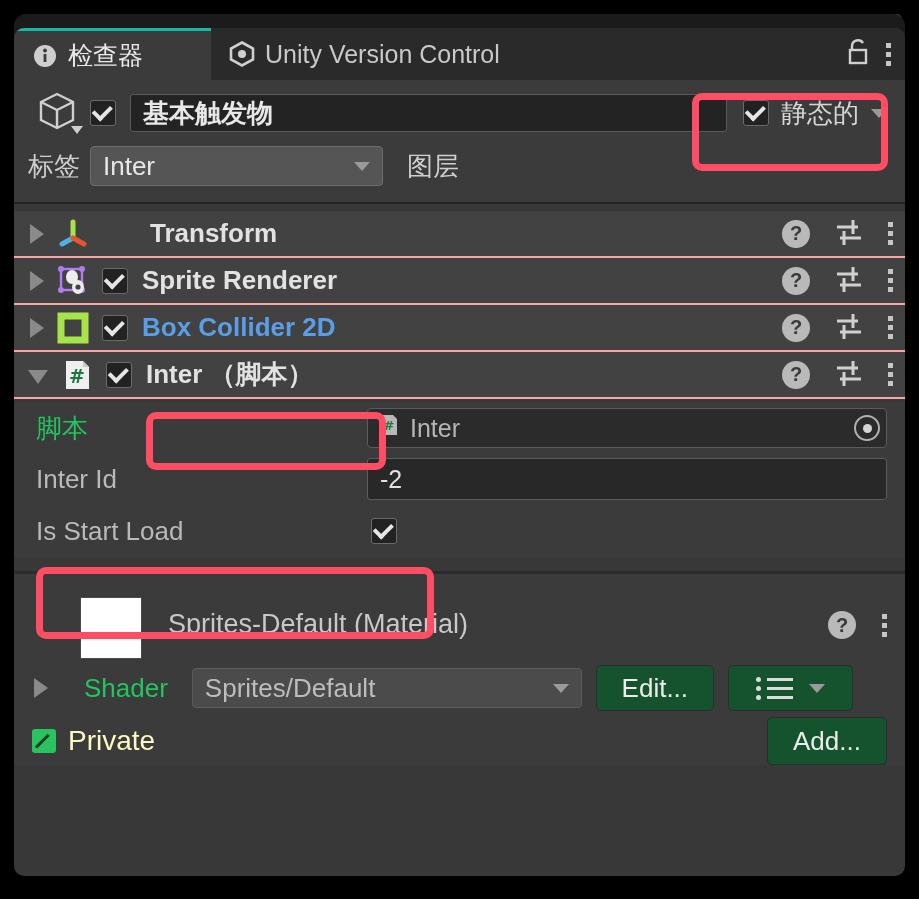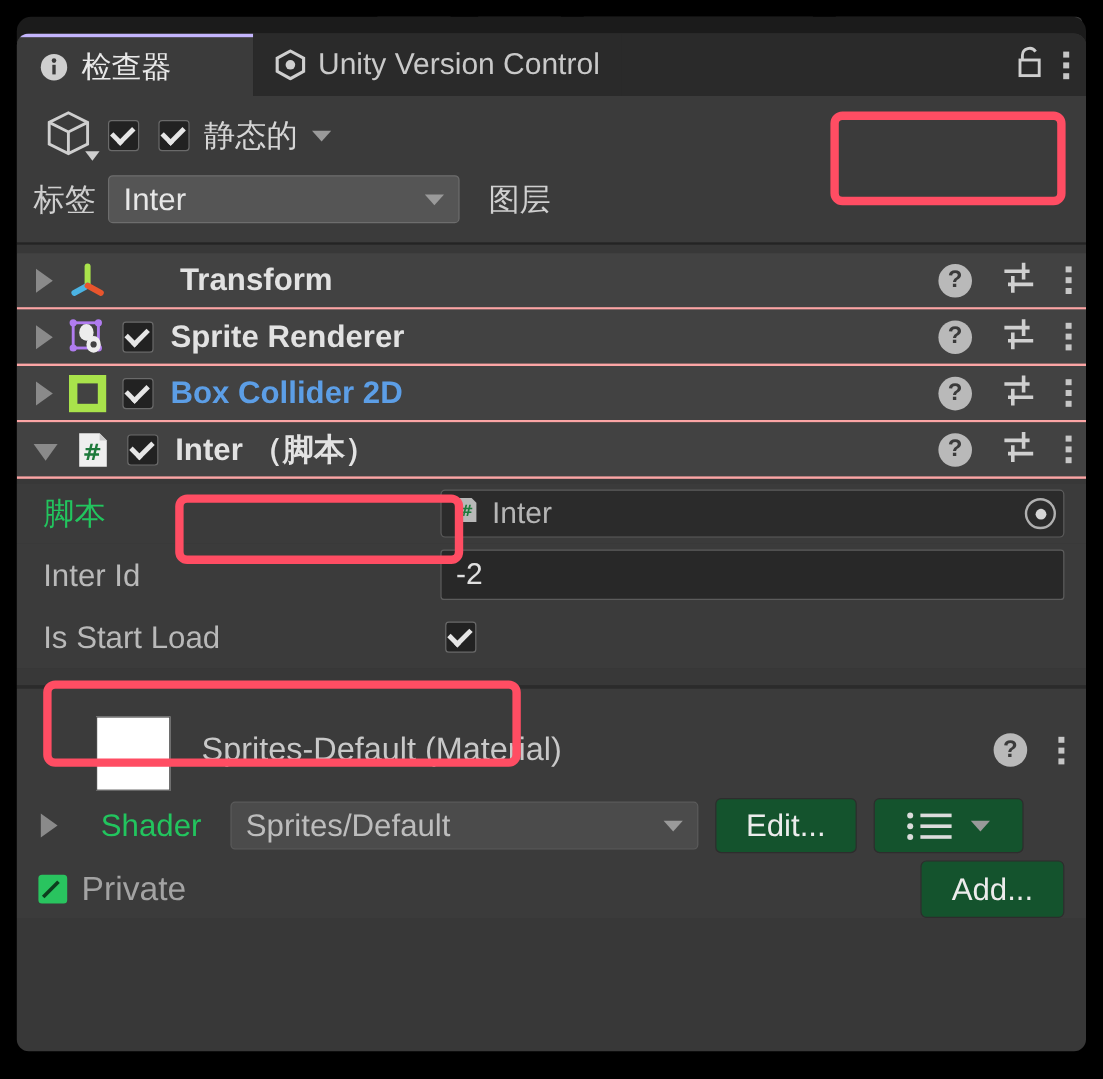"检查器" .tab.active { border-top: 3px solid #c4b5fd -> 3px solid #14b8a6 }
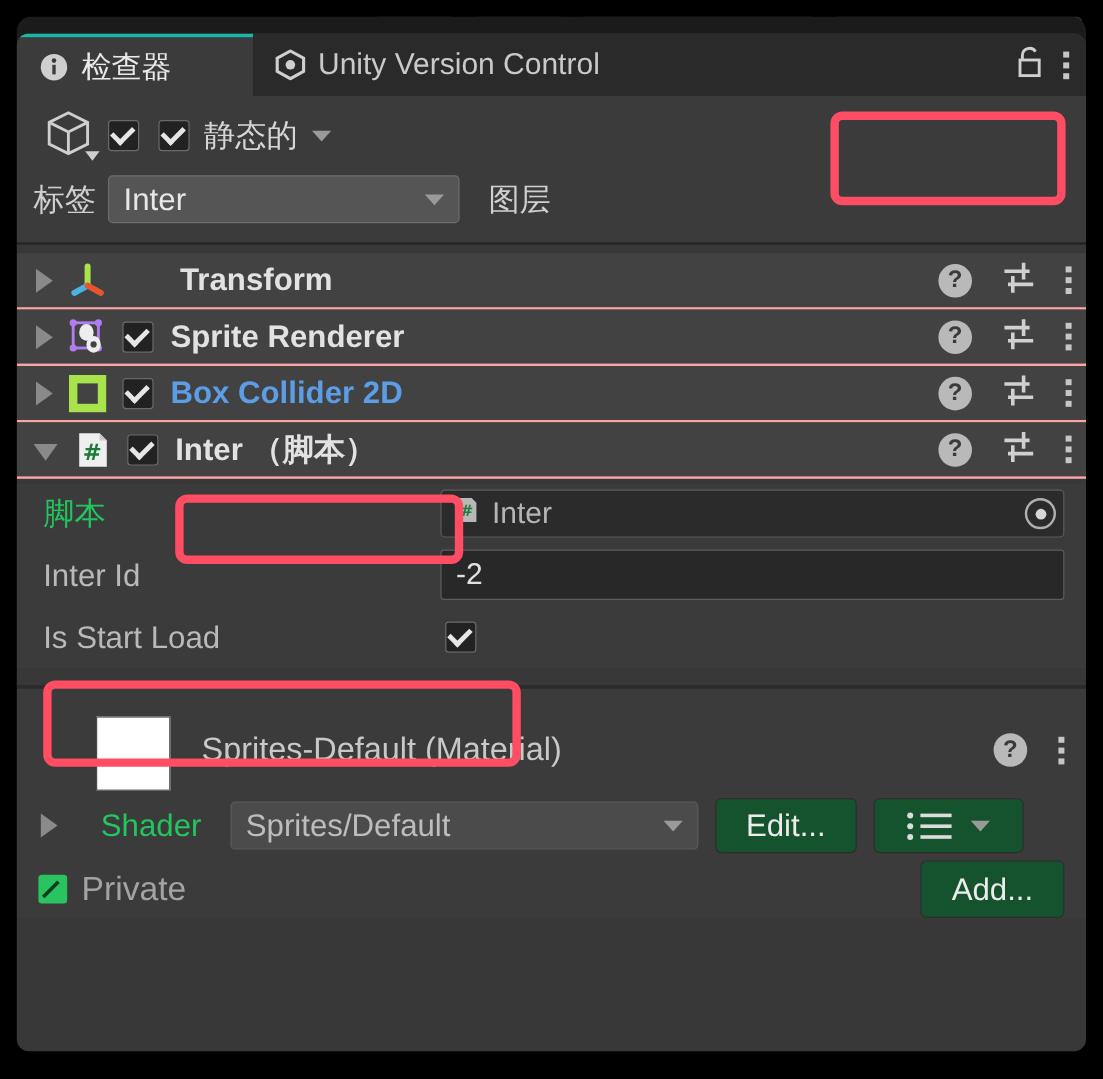"基本触发物" div.name-field { html: none -> <div> <span>基本触发物</span> </div> }
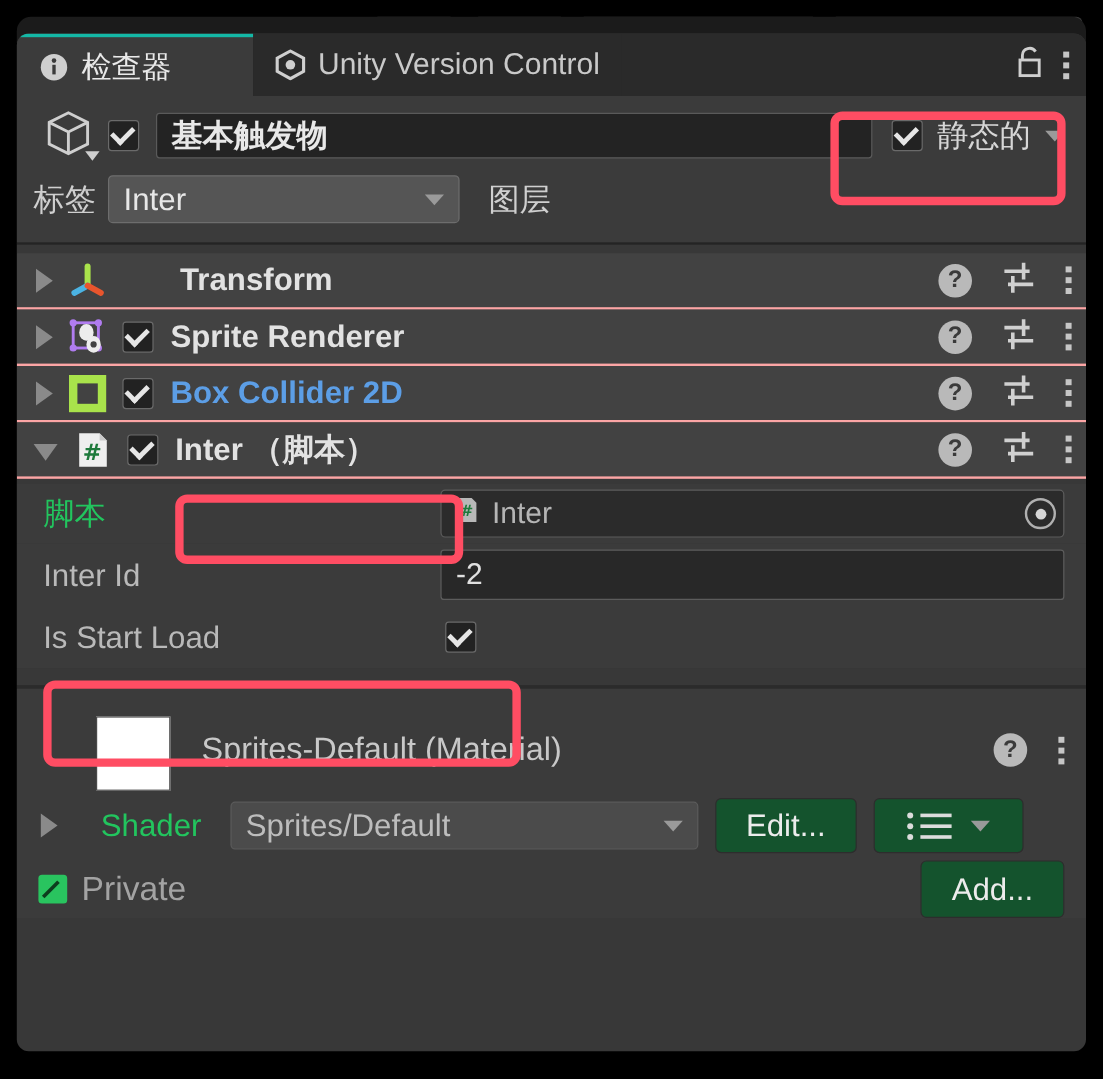"Private" .private-label { color: #a3a3a3 -> #fef9c3 }
